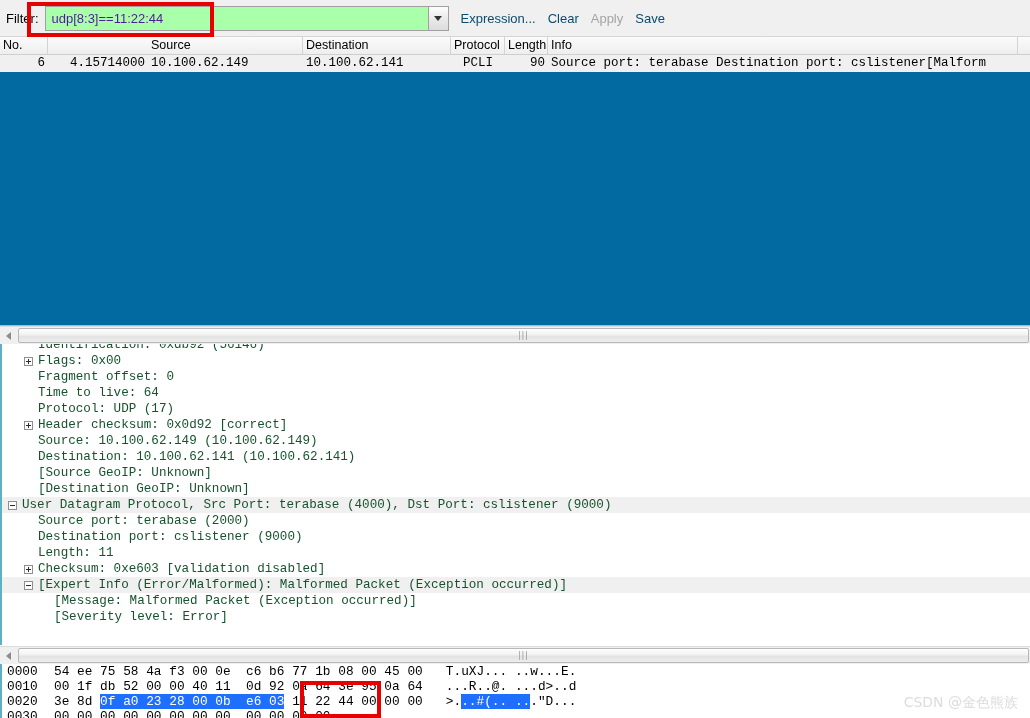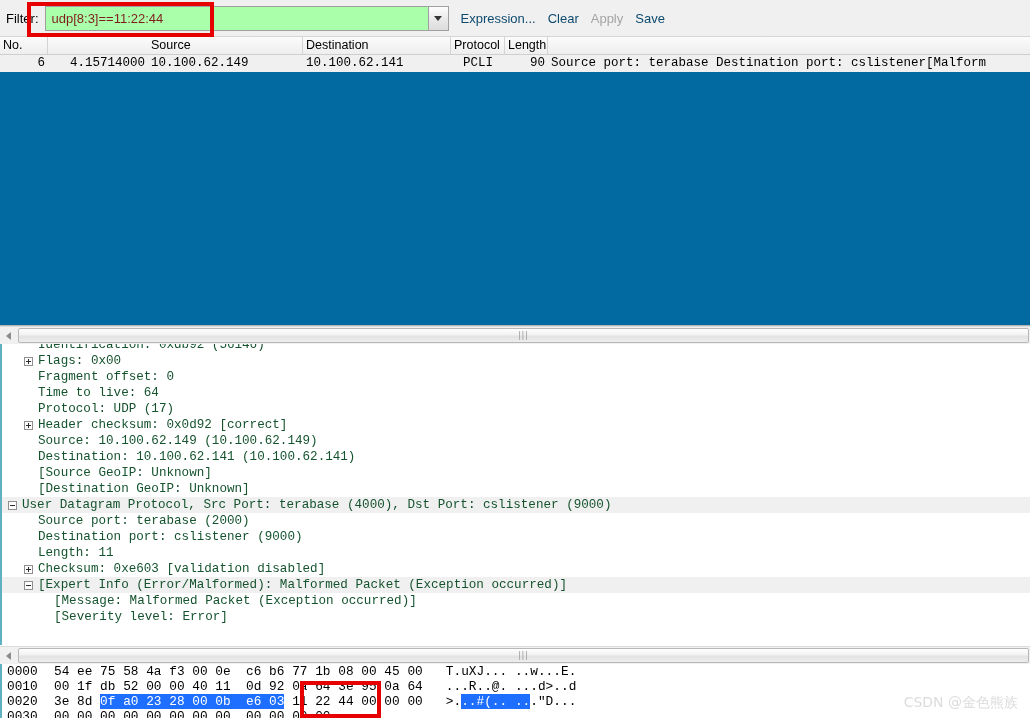"udp[8:3]==11:22:44" .filter-input { color: #7f1d1d -> #4c1d95 }
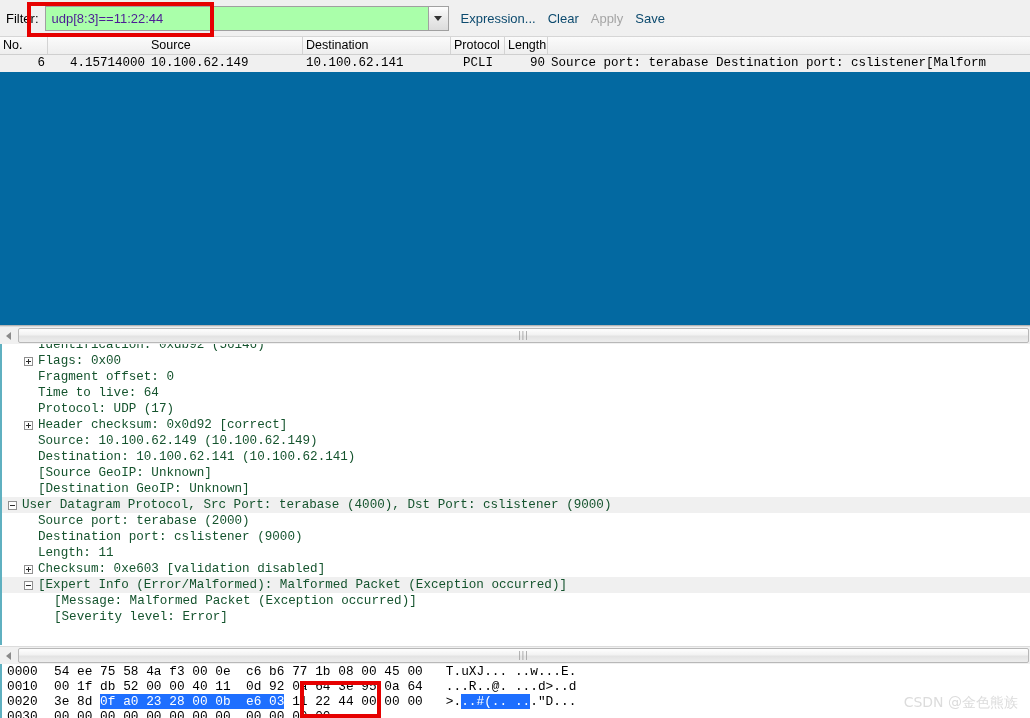"Info" div.lh-cell { html: none -> <div>Info</div> }
